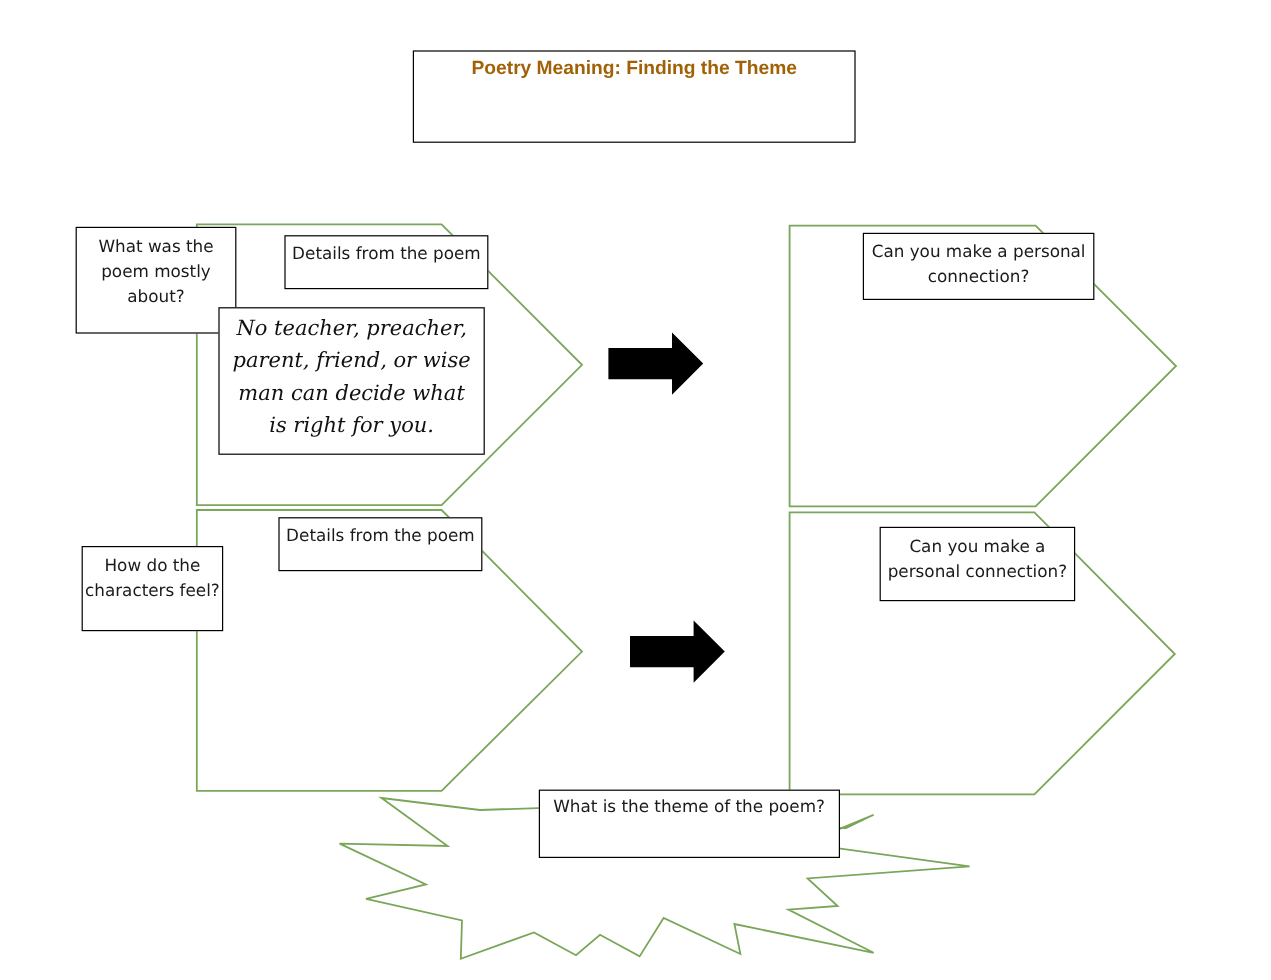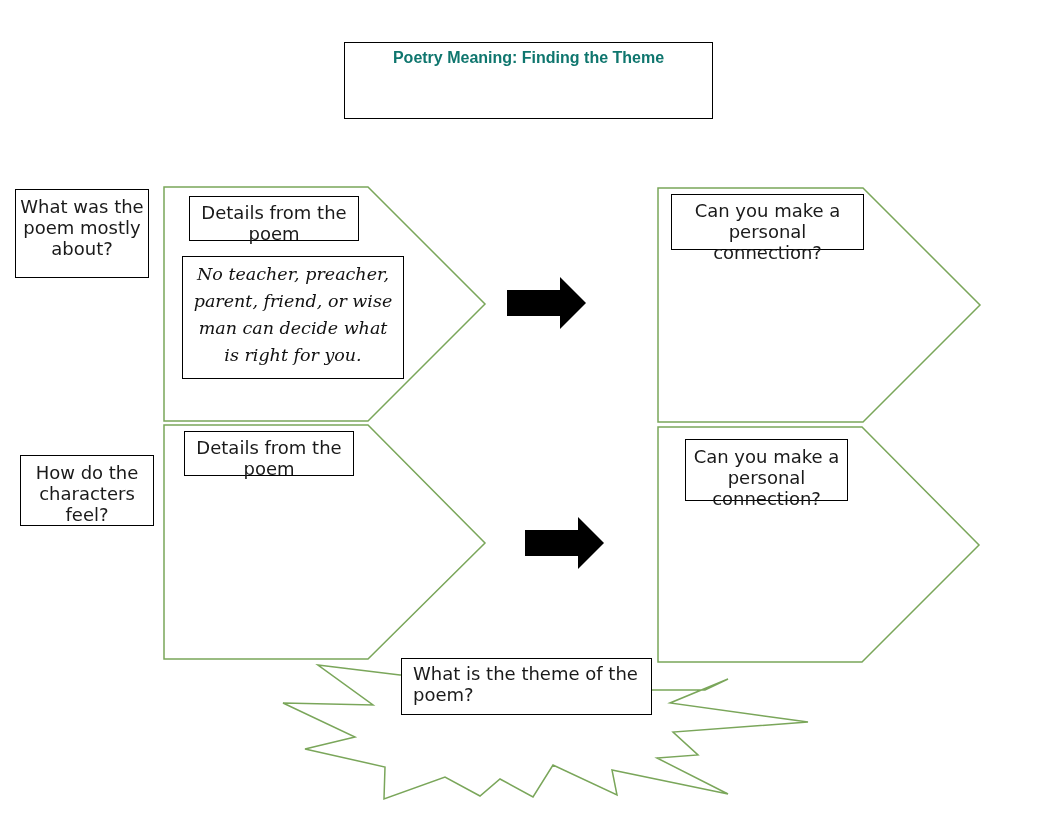"Poetry Meaning: Finding the Theme" .title-text { color: #0f766e -> #a16207 }
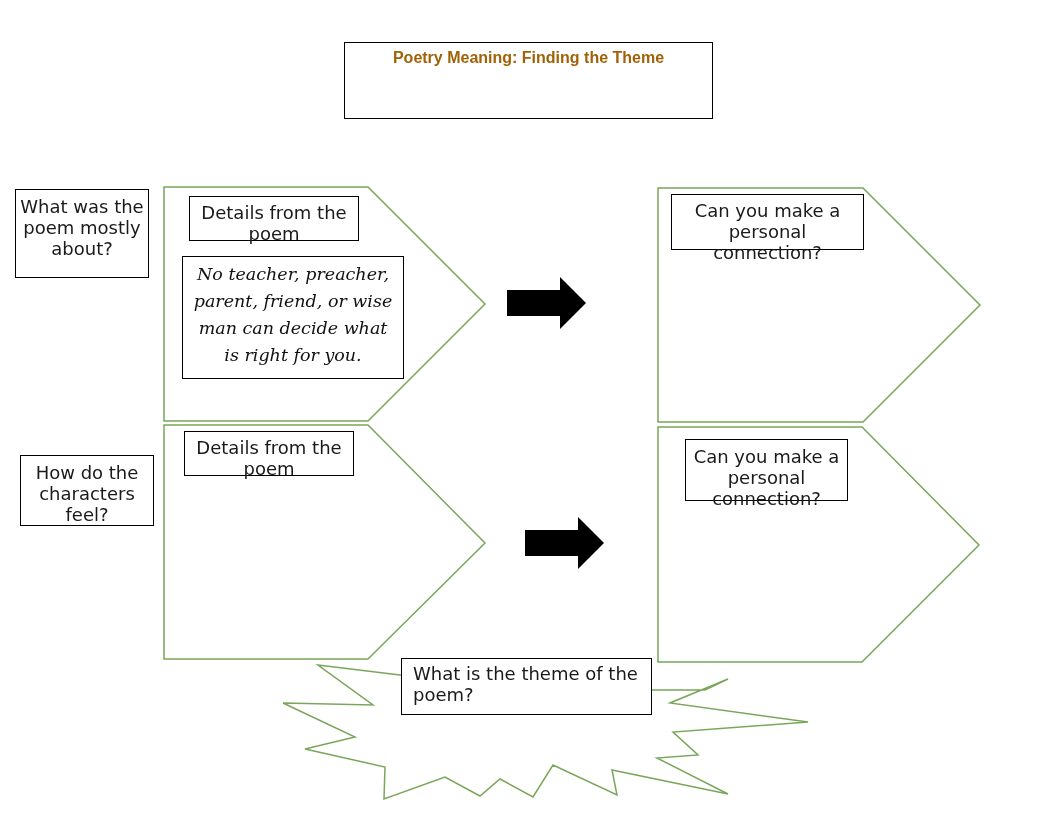"What was the poem mostly" .sans { font-size: 18px -> 14px; margin-left: none -> 48px }
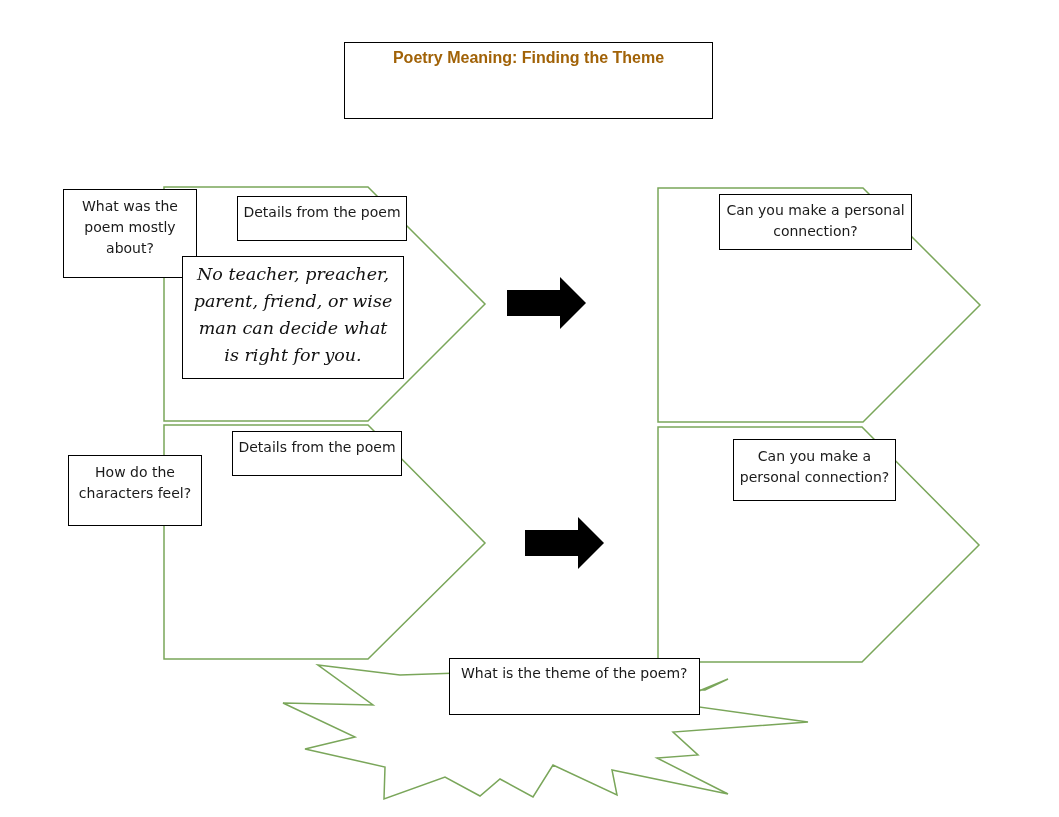"How do the characters feel?" div.box { width: 134px -> 118px }
